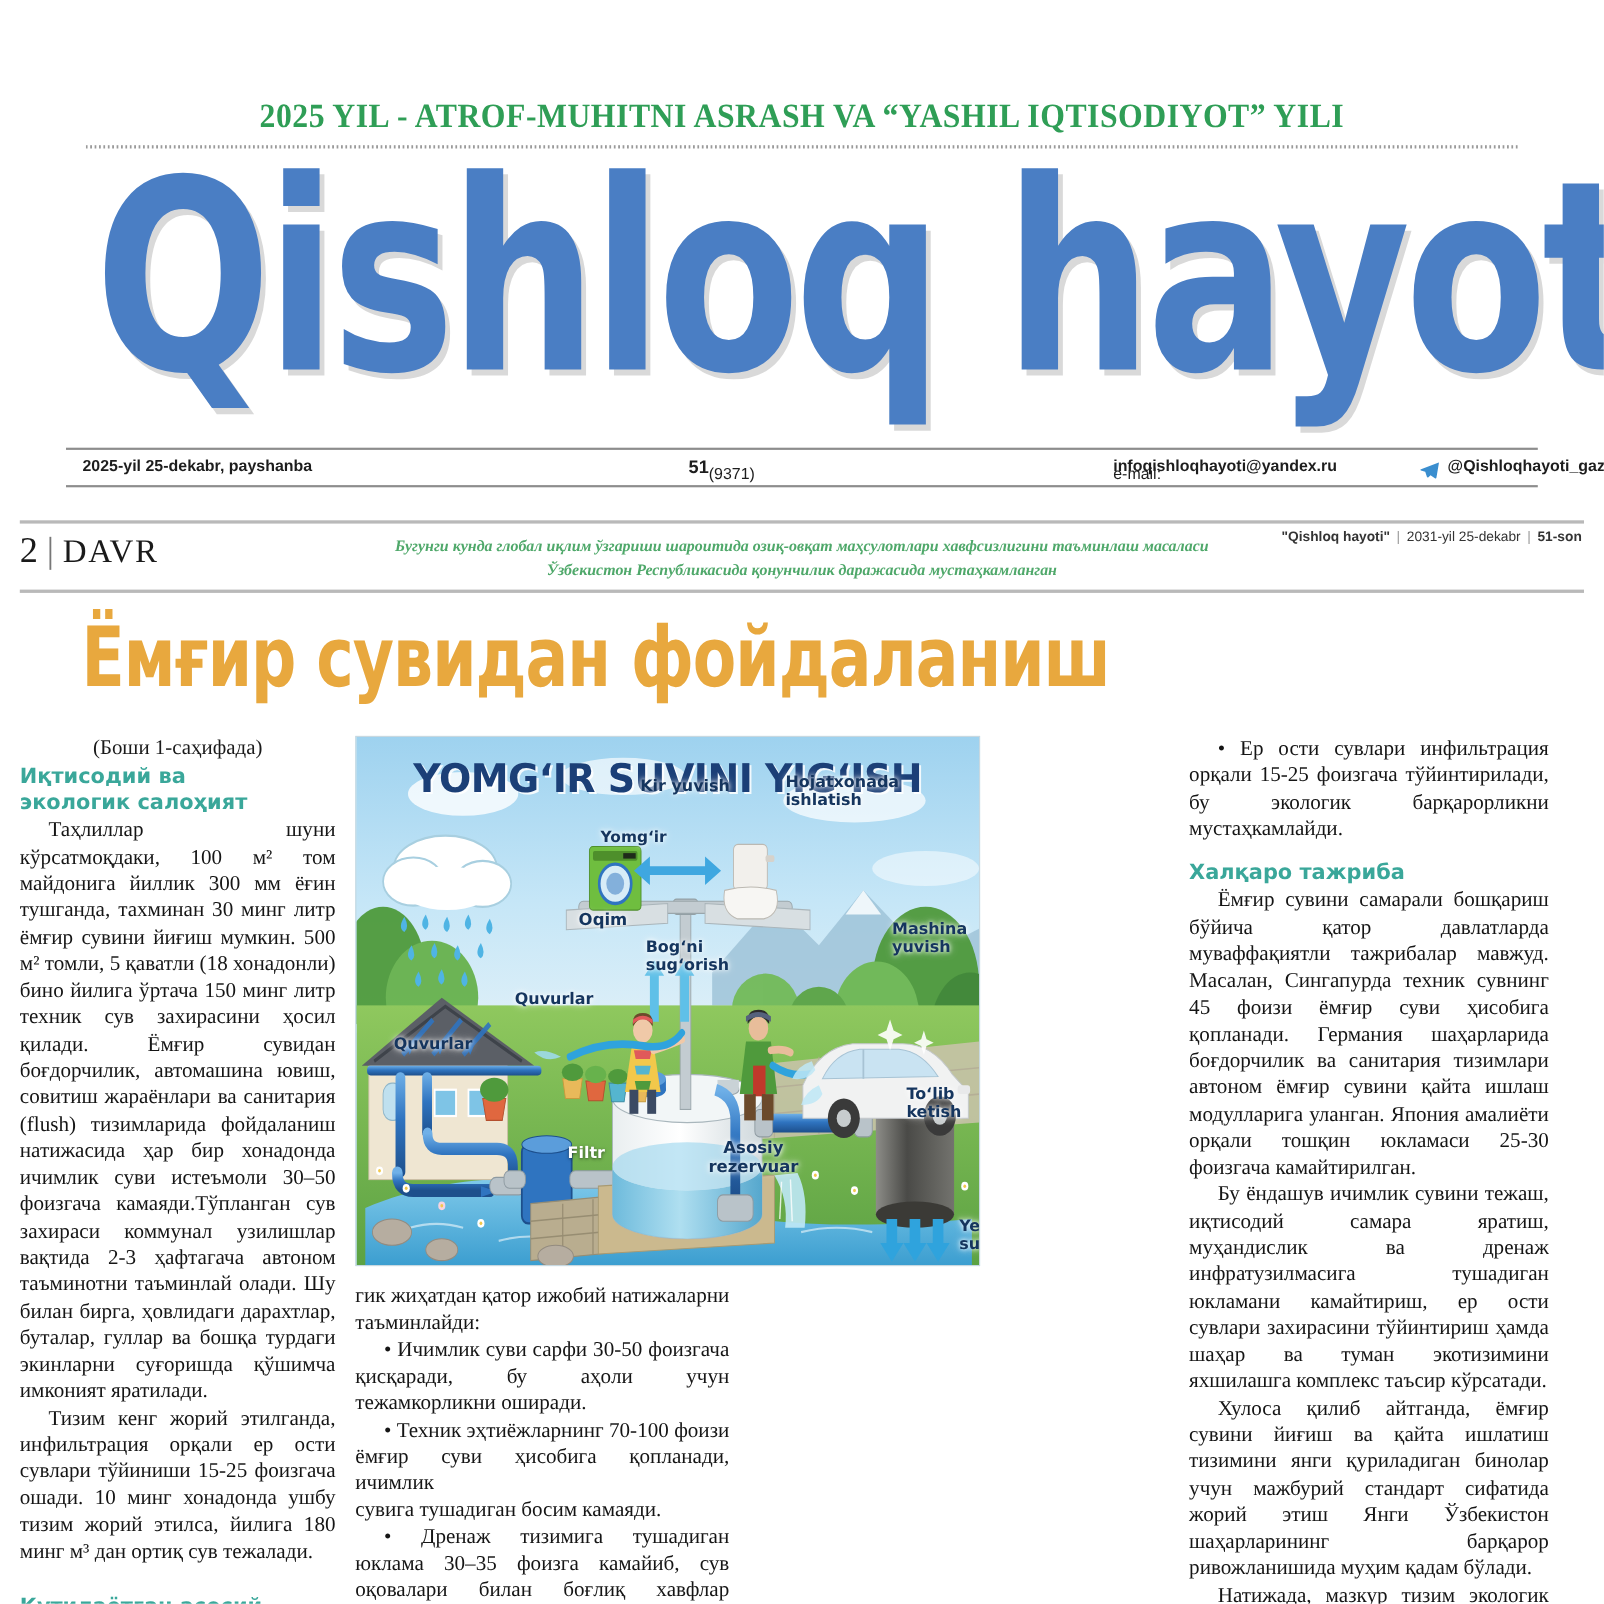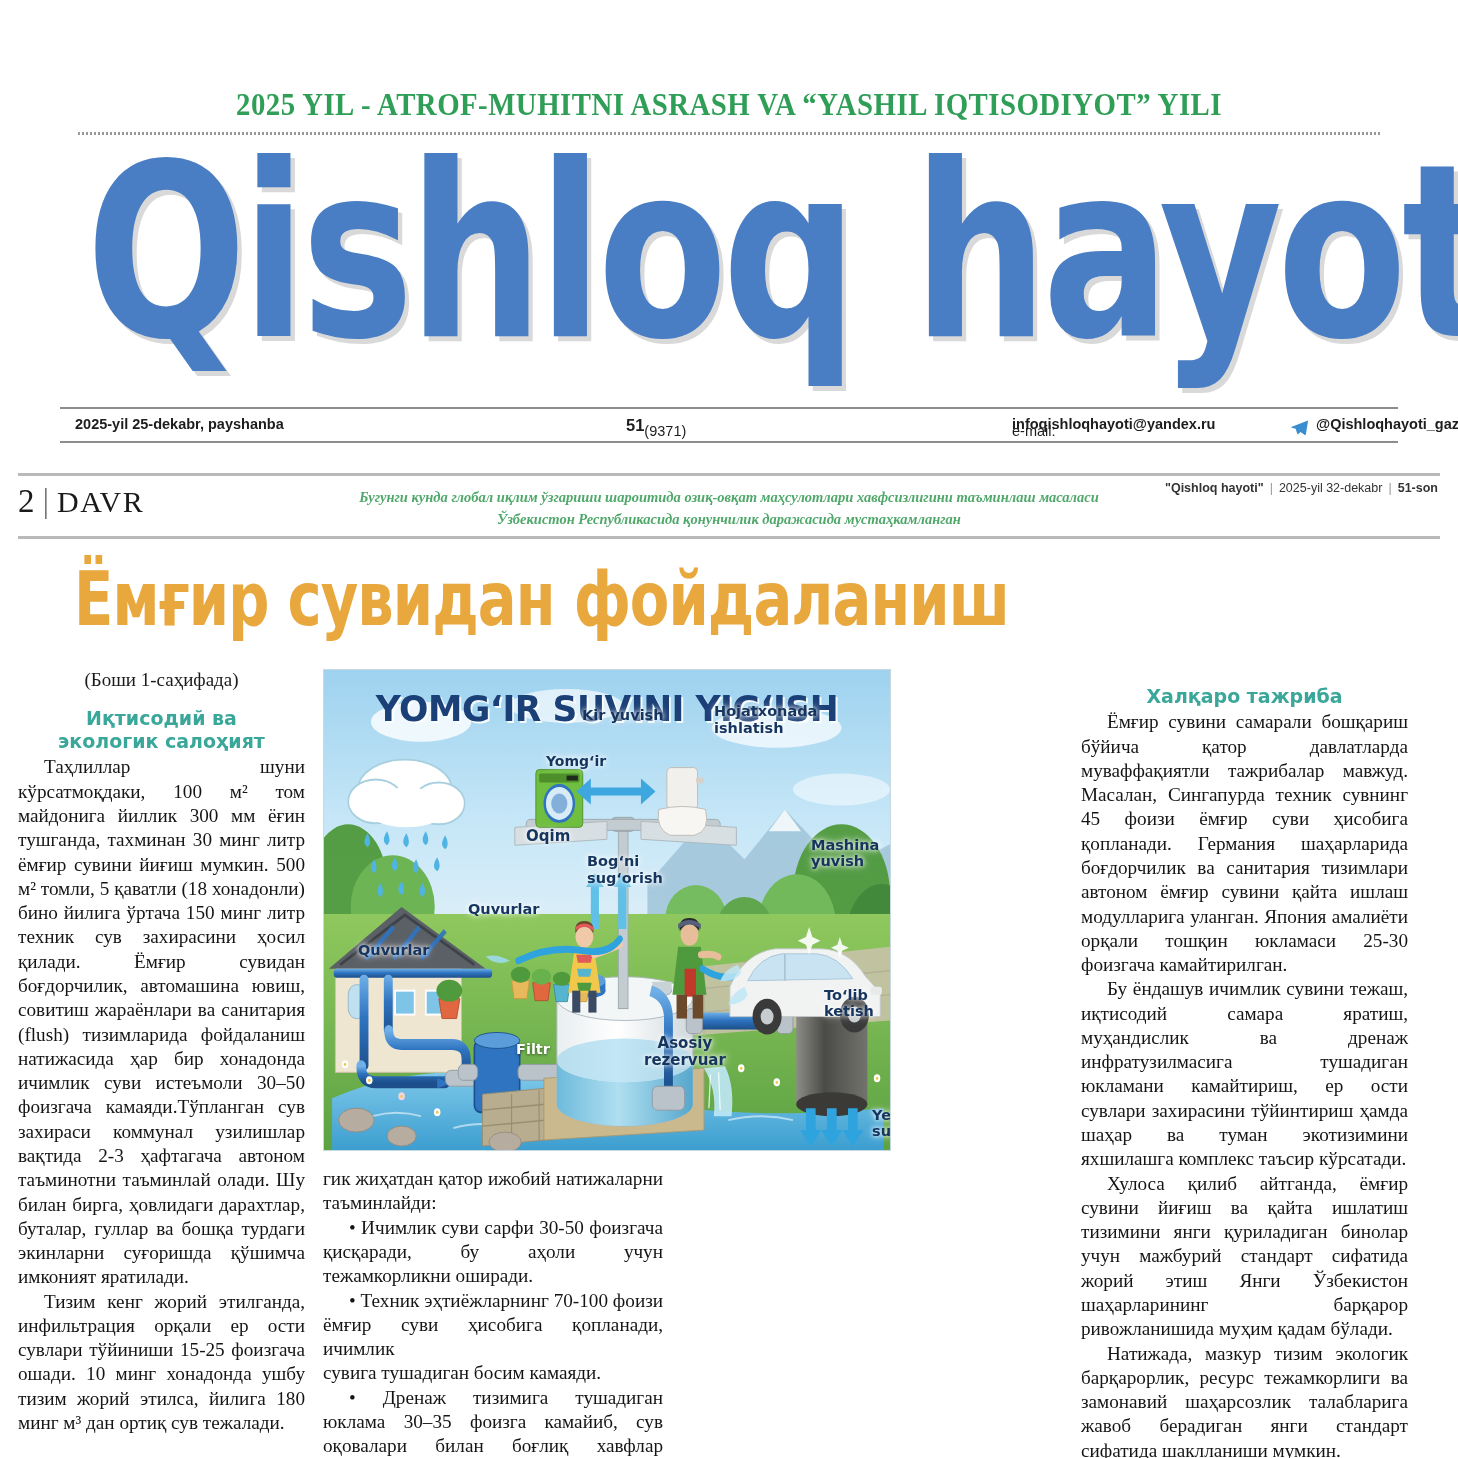"2025-yil 32-dekabr" span { text: 2025-yil 32-dekabr -> 2031-yil 25-dekabr }
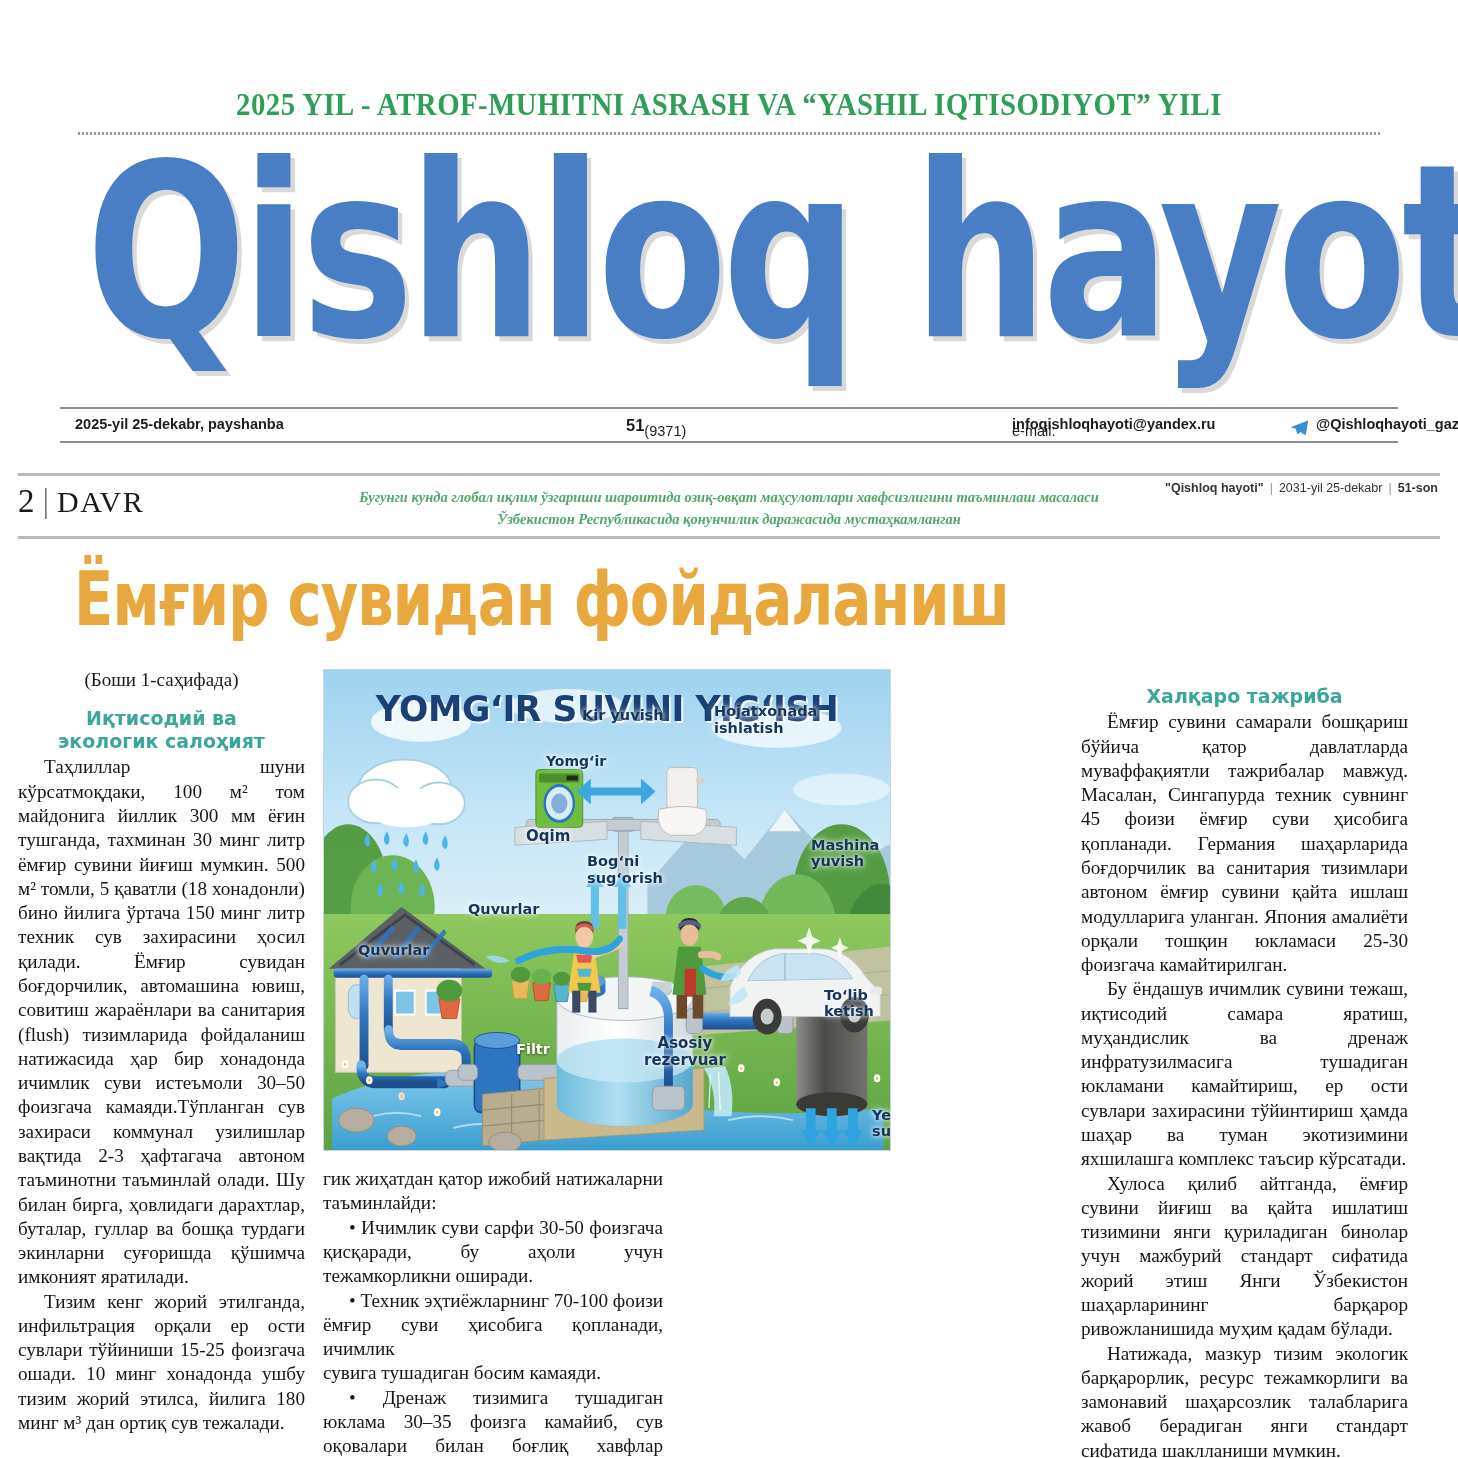"• Ер ости сувлари инфильтрация" p.body { html: none -> <p>• Ер ости сувлари инфильтрация орқали 15-25 фоизгача тўйинтирилади, бу экологик барқарорликни мустаҳкамлайди.</p> }
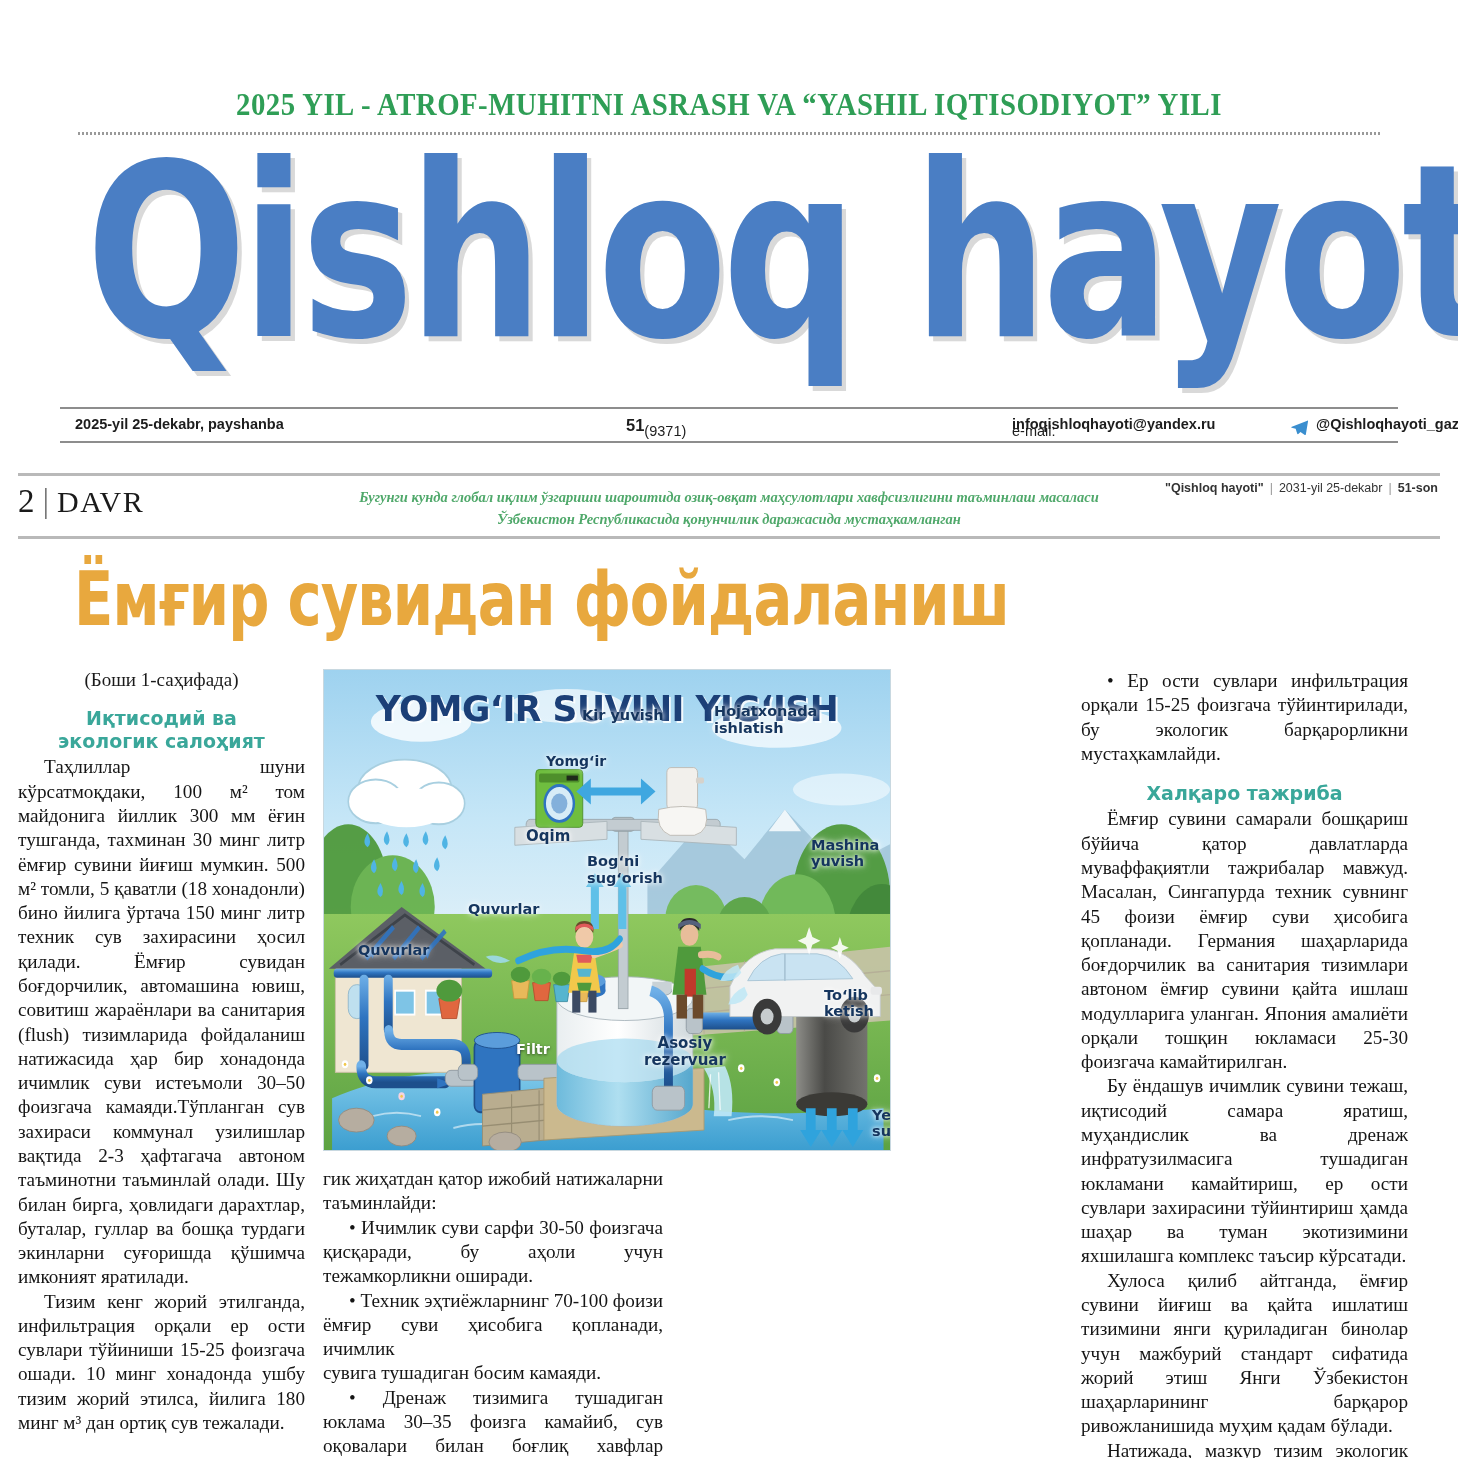"Иқтисодий ва" .subhead { margin: 16px 0 2px 0 -> 4px 0 2px 0; text-align: center -> none }
